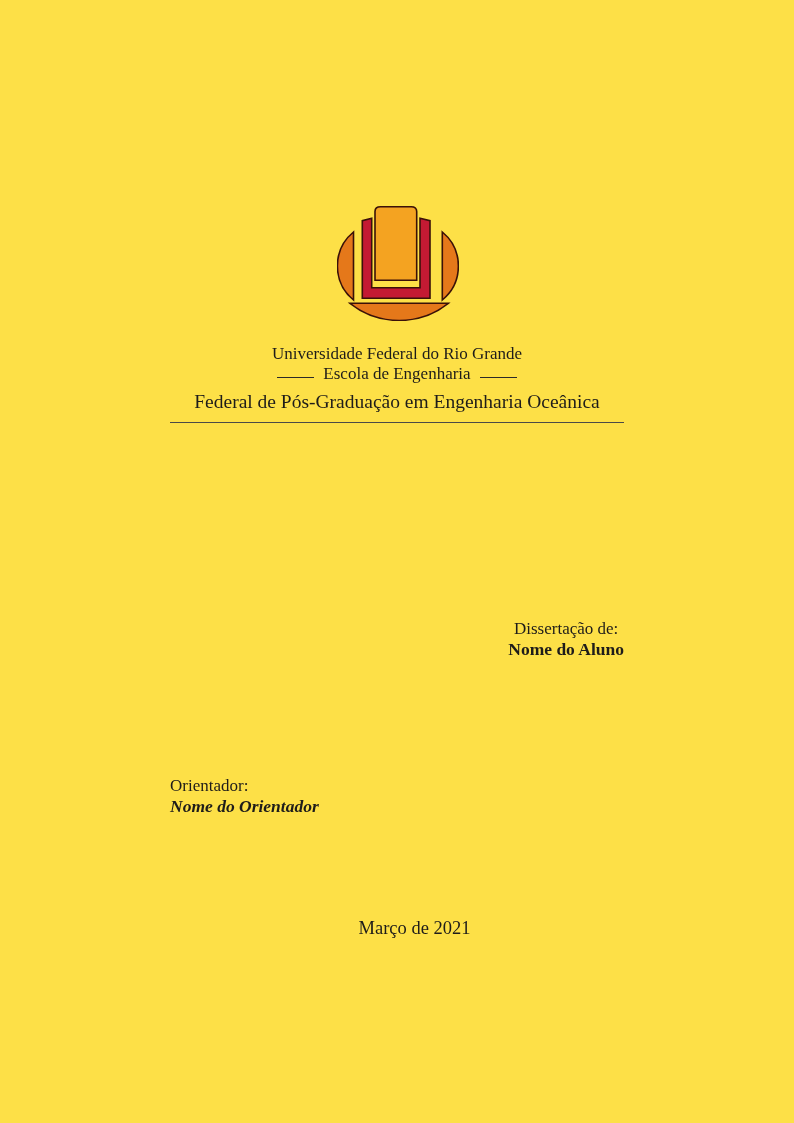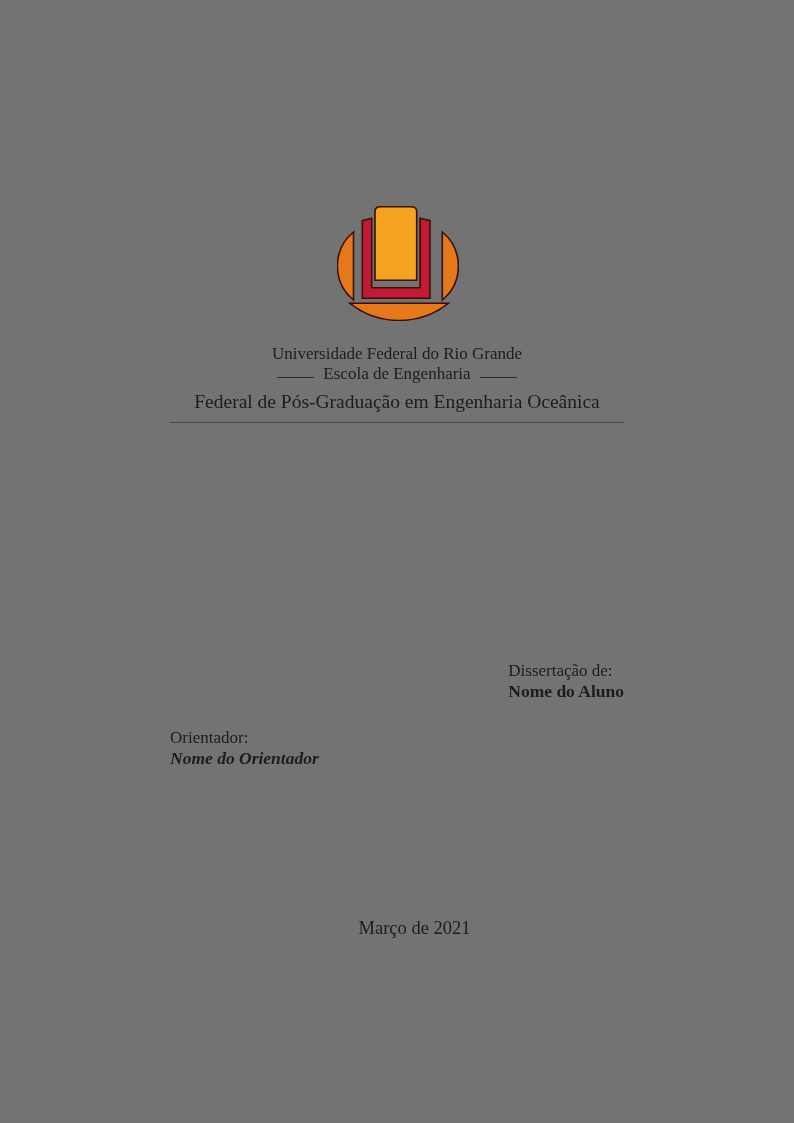"Universidade Federal do Rio Grande" .page { background: #737373 -> #fde047 }
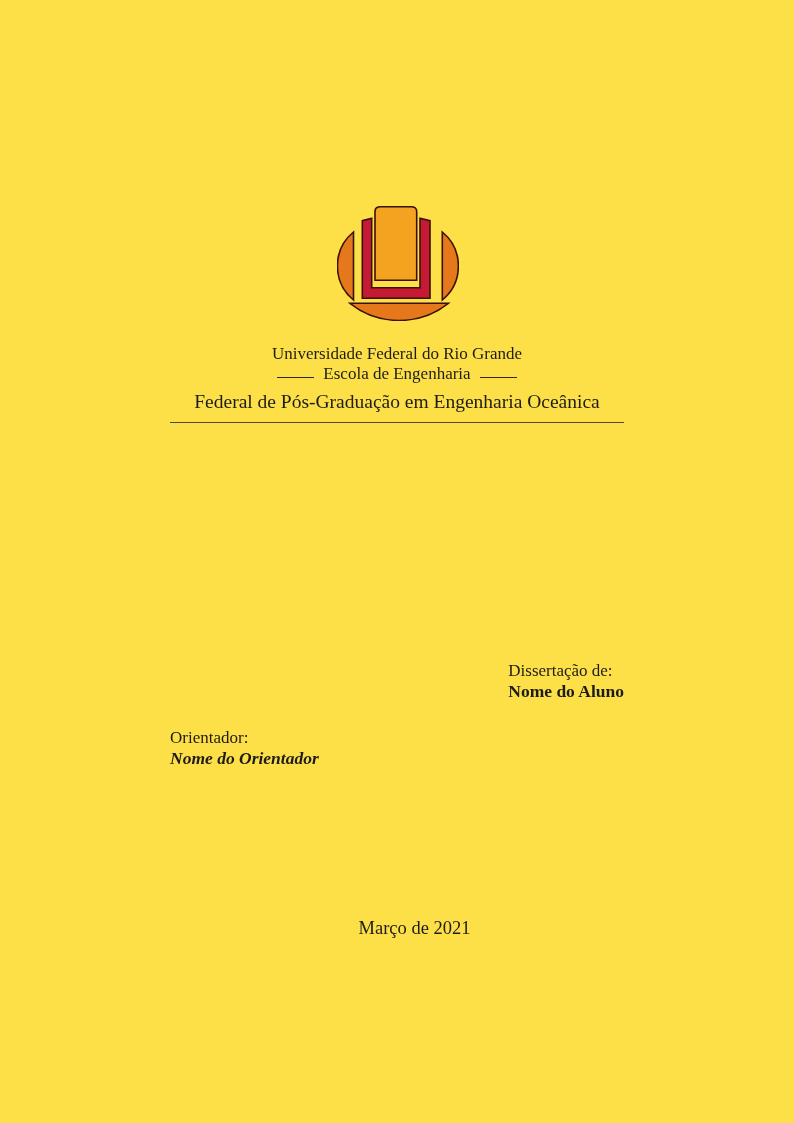"Dissertação de:" .author { text-align: left -> center; top: 661px -> 619px }
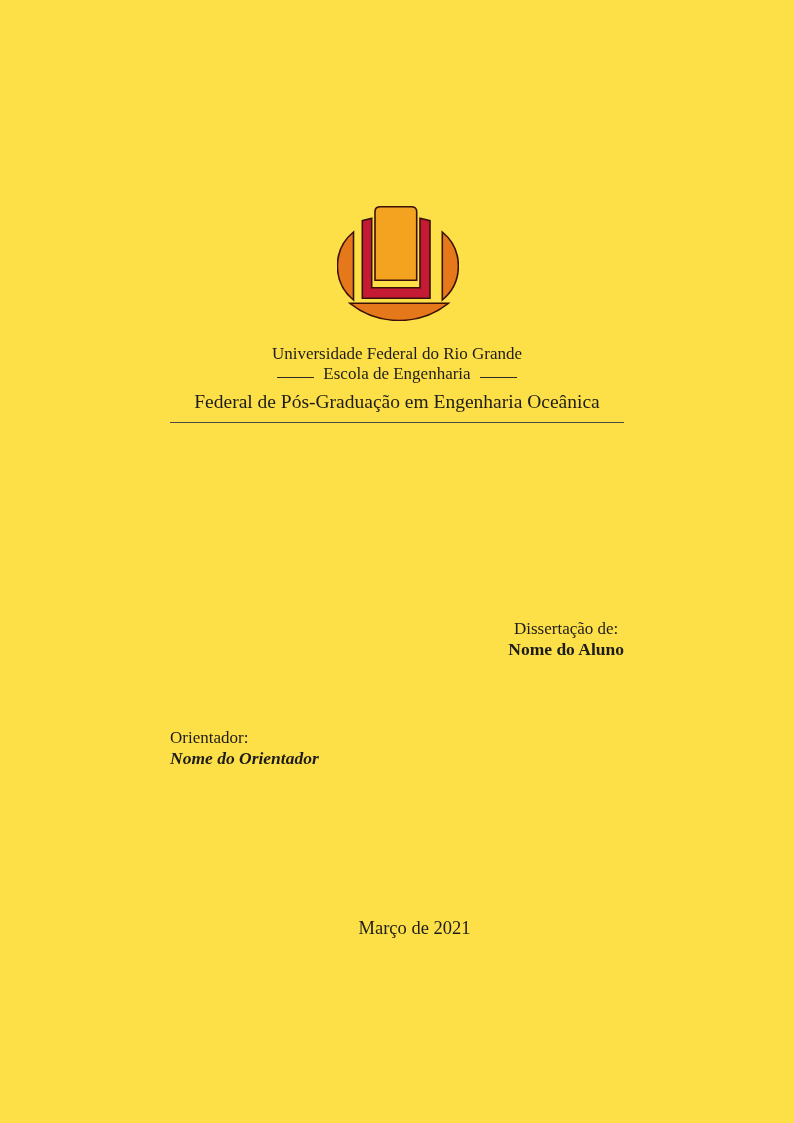"Orientador:" .advisors { top: 729px -> 777px }
